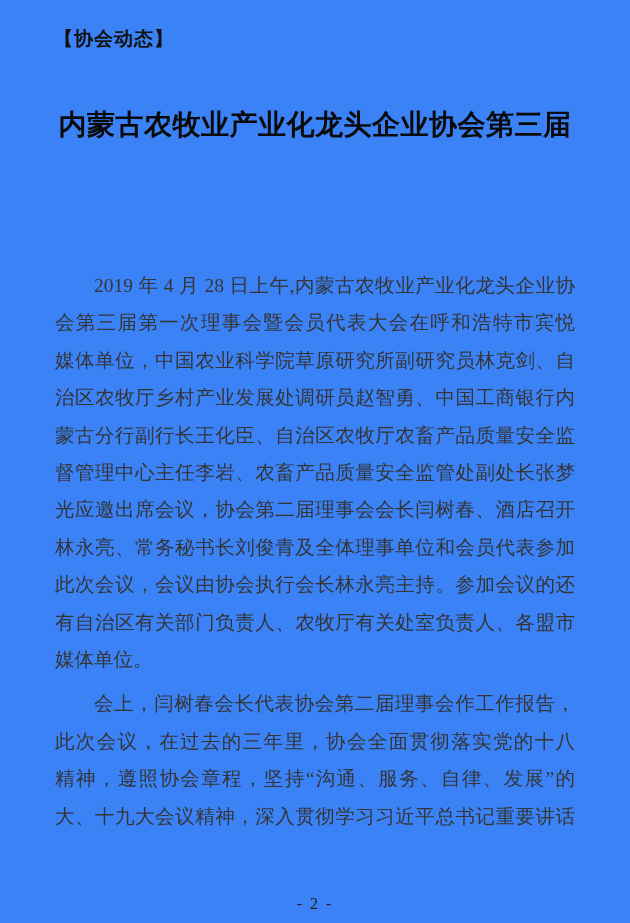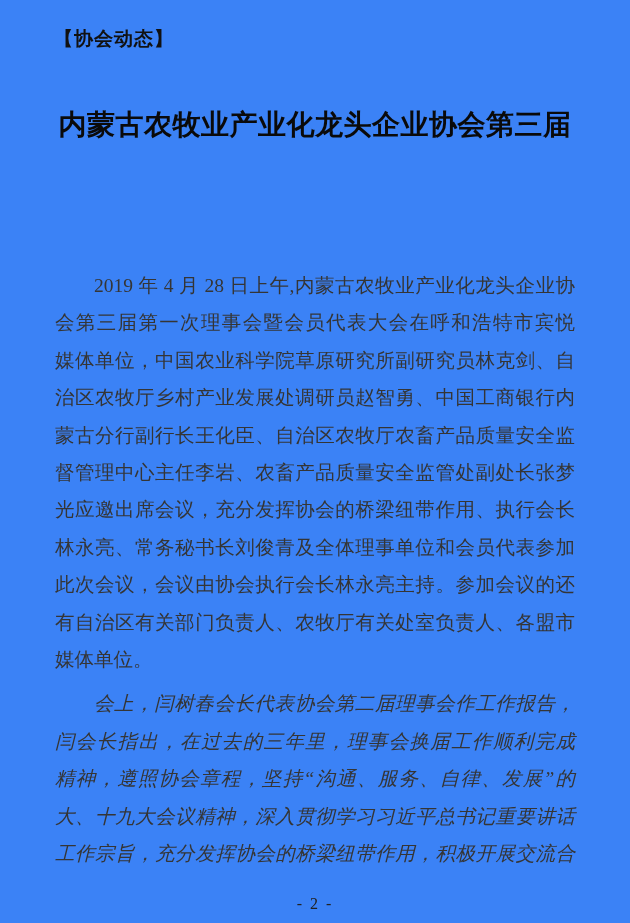"光应邀出席会议，充分发挥协会的桥梁纽带作用、执行会长" div.line { text: 充分发挥协会的桥梁纽带作用、执行会长 -> 协会第二届理事会会长闫树春、酒店召开 }
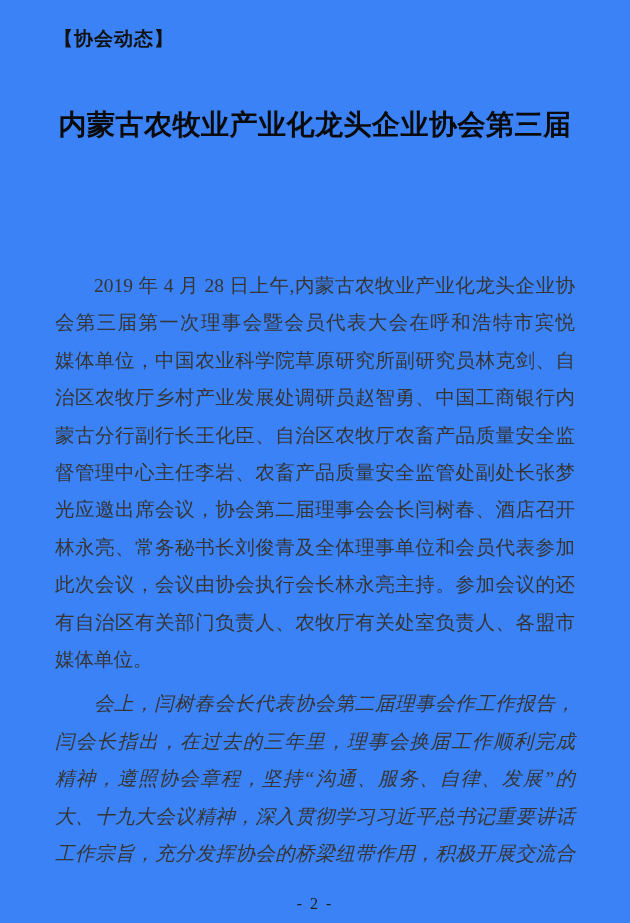"会上，闫树春会长代表协会第二届理事会作工作报告，" .paragraph + .paragraph { font-style: italic -> none }
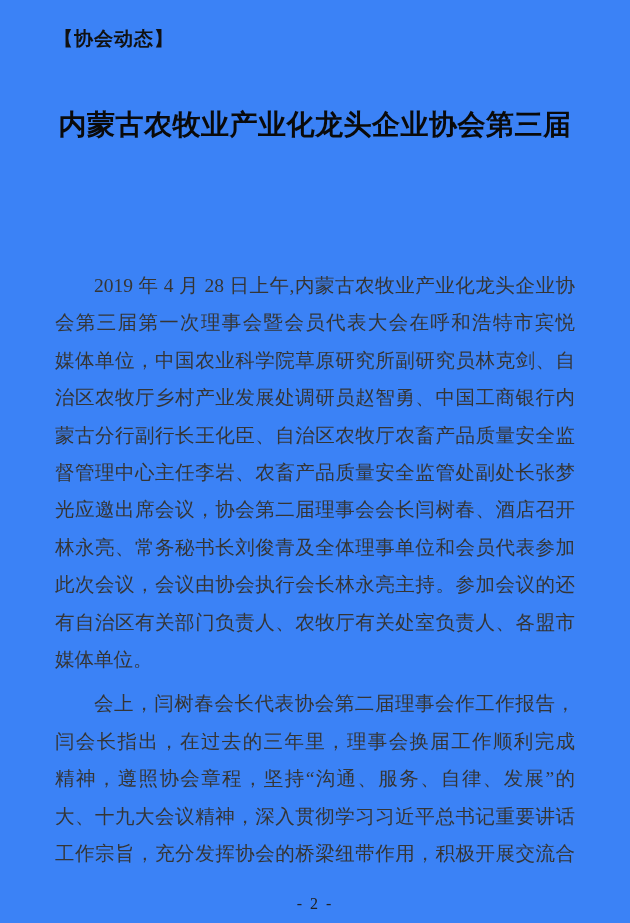"闫会长指出，在过去的三年里，理事会换届工作顺利完成" div.line { text: 闫会长指出，在过去的三年里，理事会换届工作顺利完成 -> 此次会议，在过去的三年里，协会全面贯彻落实党的十八 }
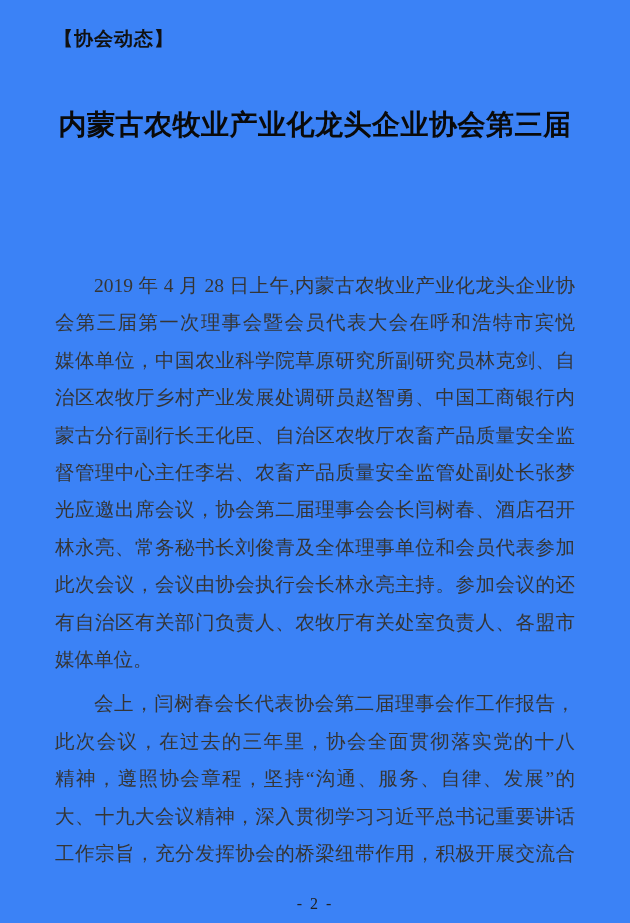"工作宗旨，充分发挥协会的桥梁纽带作用，积极开展交流合" div.line { html: <div>工作宗旨，充分发挥协会的桥梁纽带作用，积极开展交流合</div> -> none }
